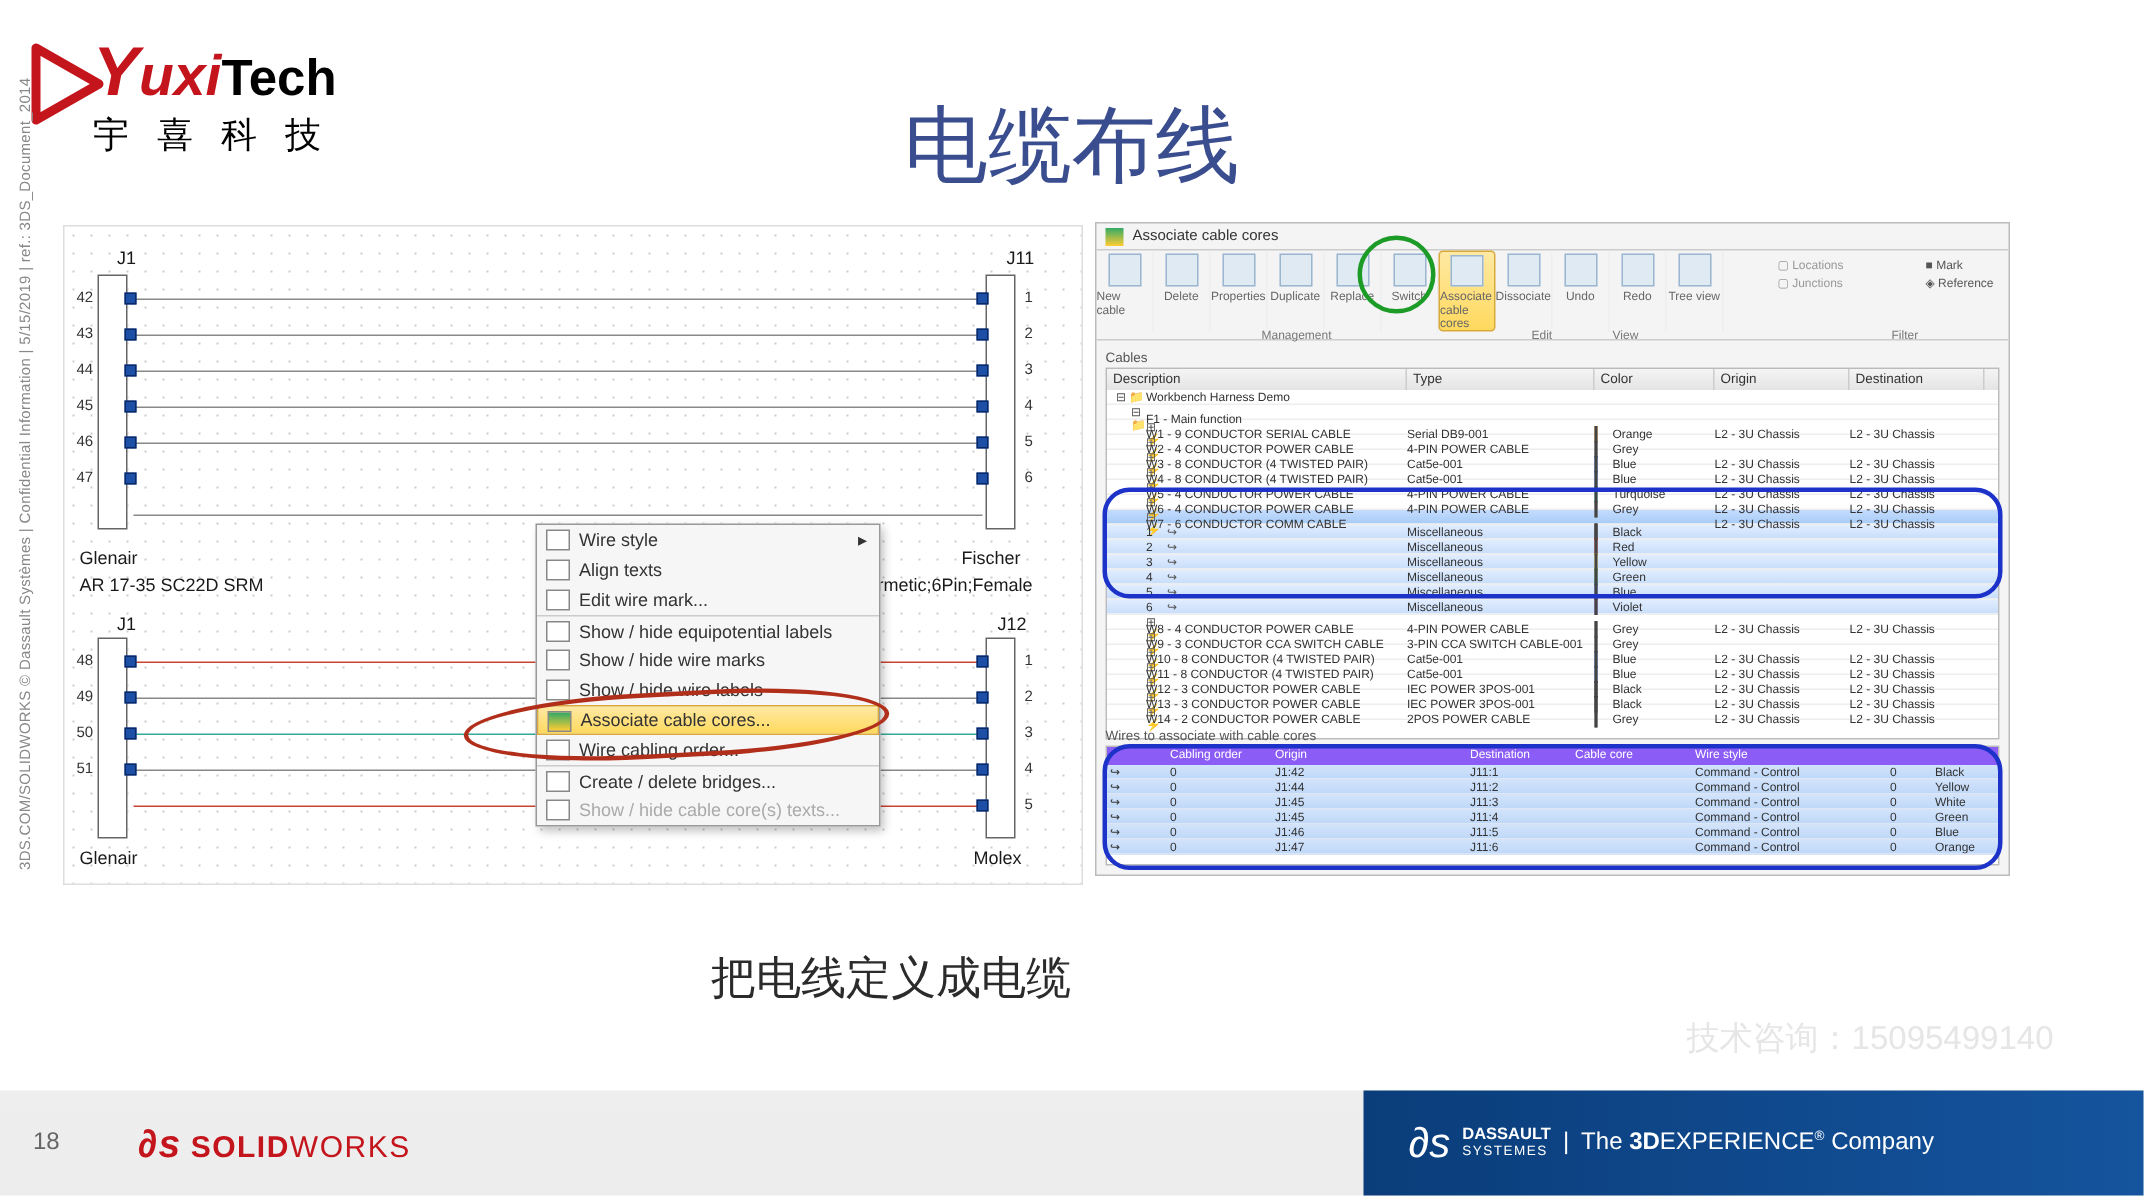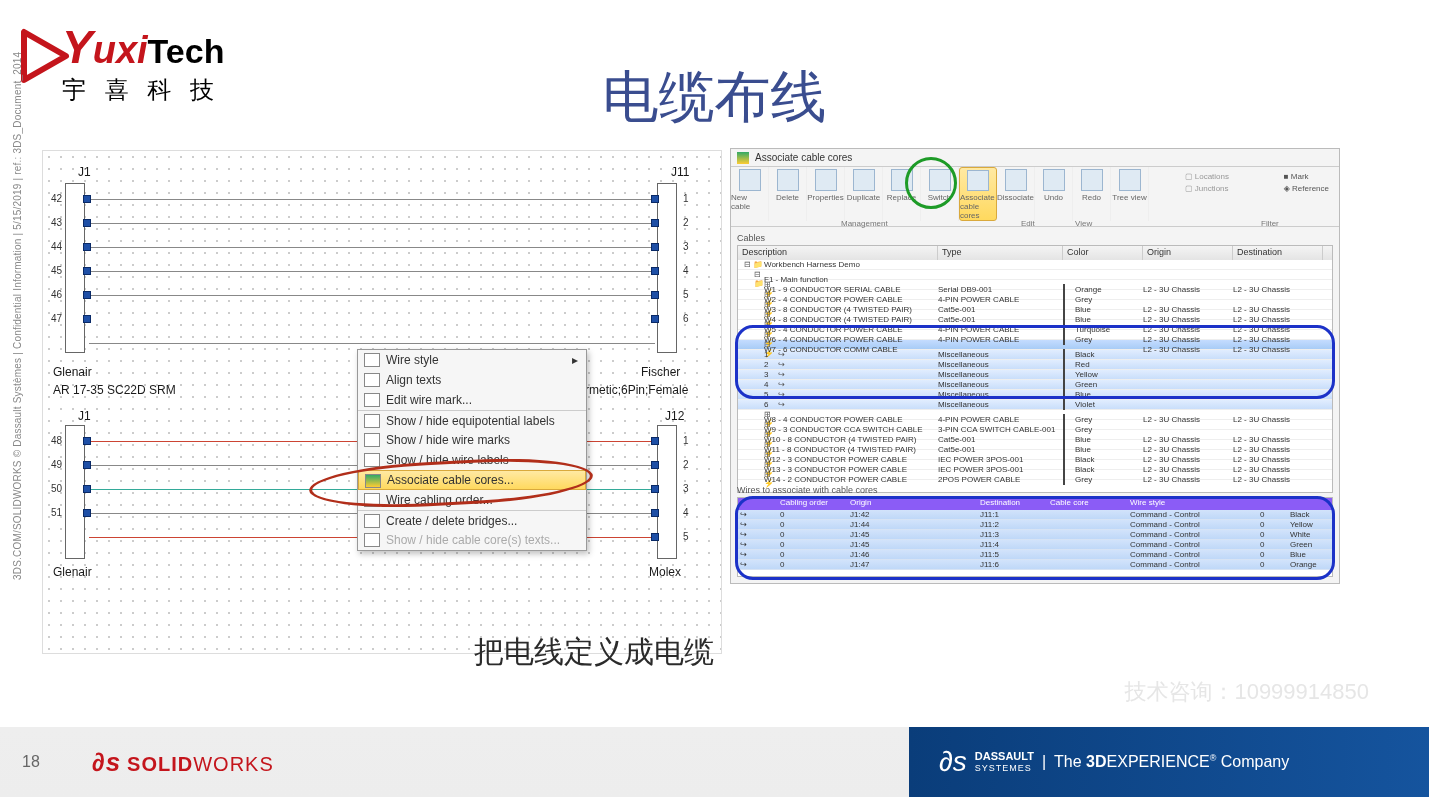"J1" .schem { height: 504px -> 440px }
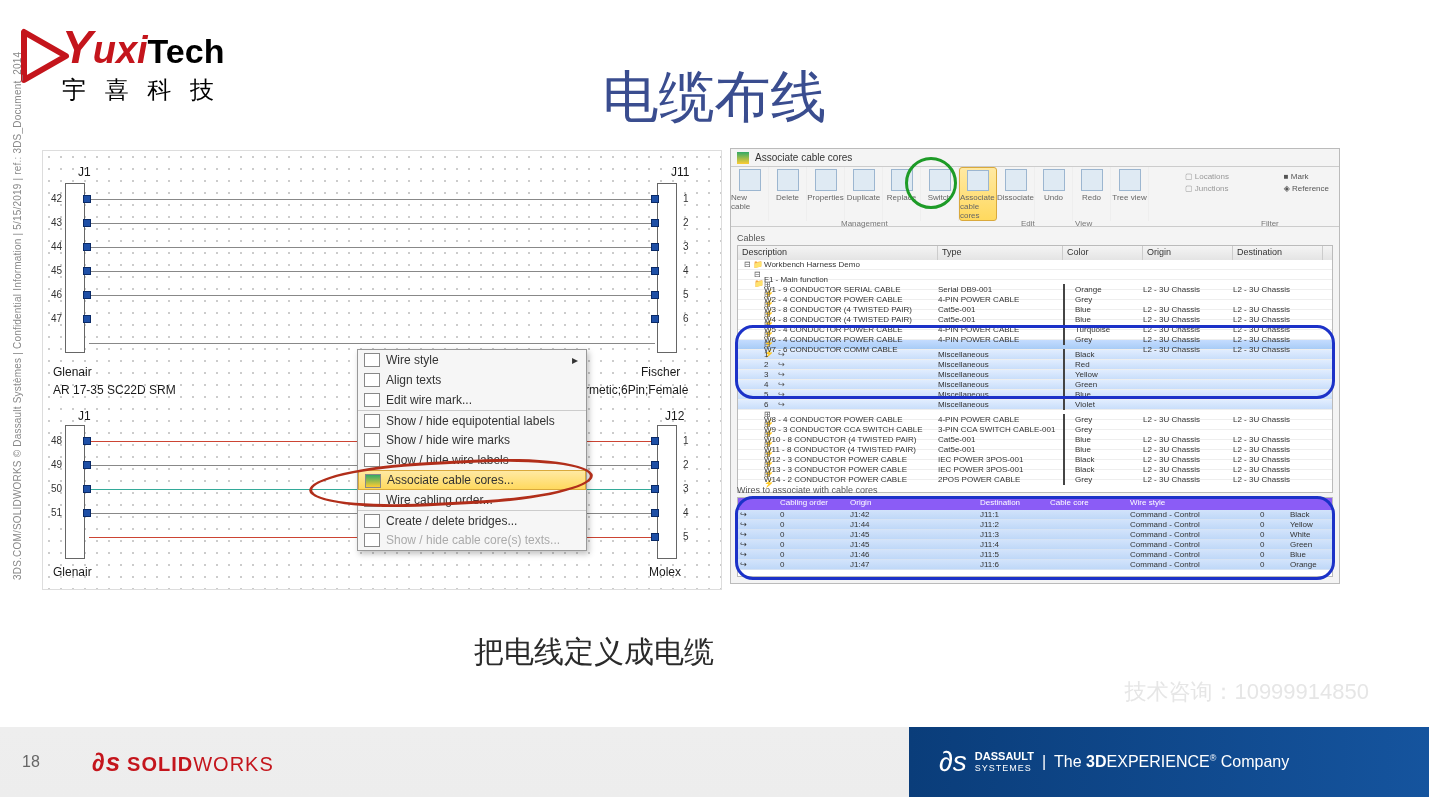"技术咨询：10999914850" div.watermark { text: 10999914850 -> 15095499140 }
